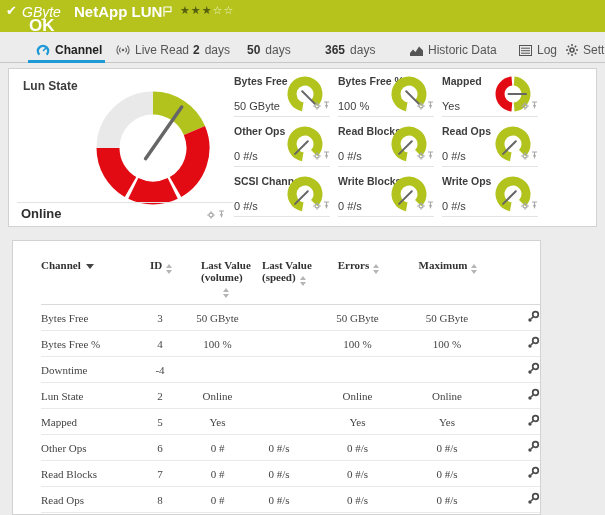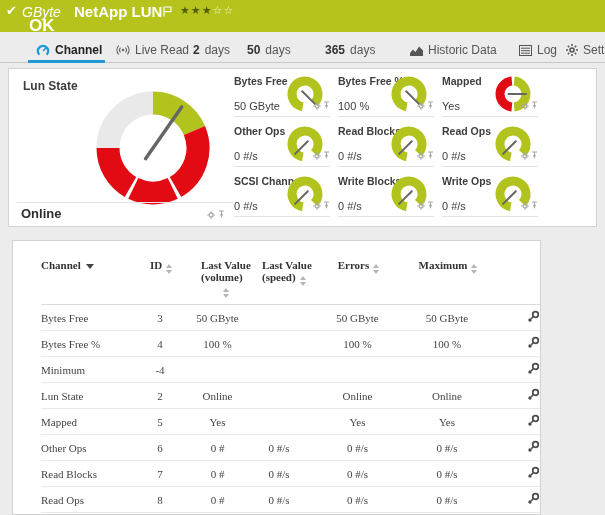"Minimum" td { text: Minimum -> Downtime }
